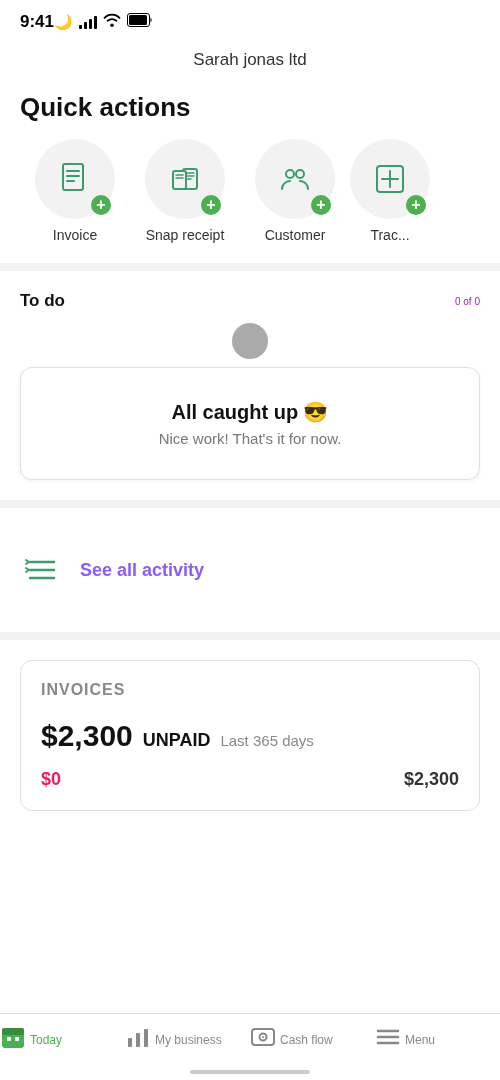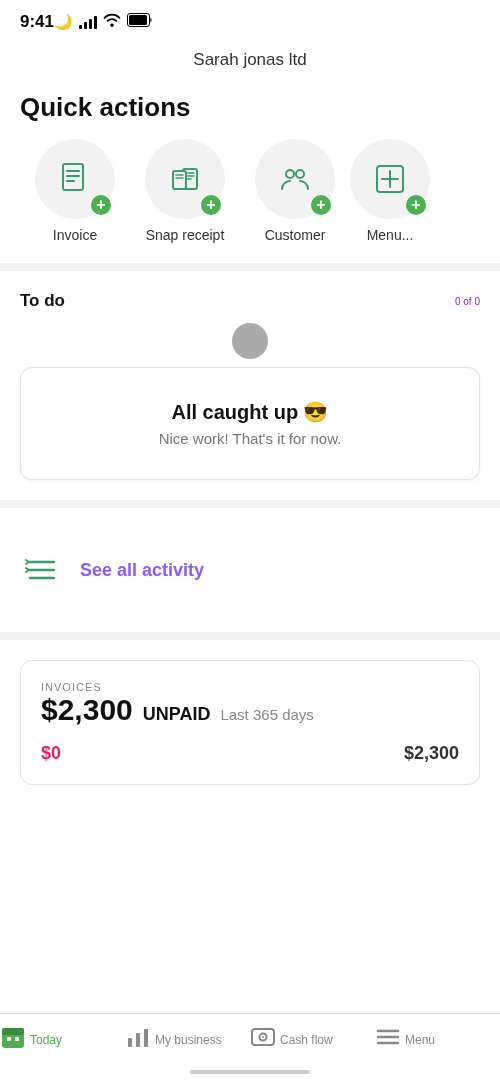"Menu..." span.action-label { text: Menu -> Trac }
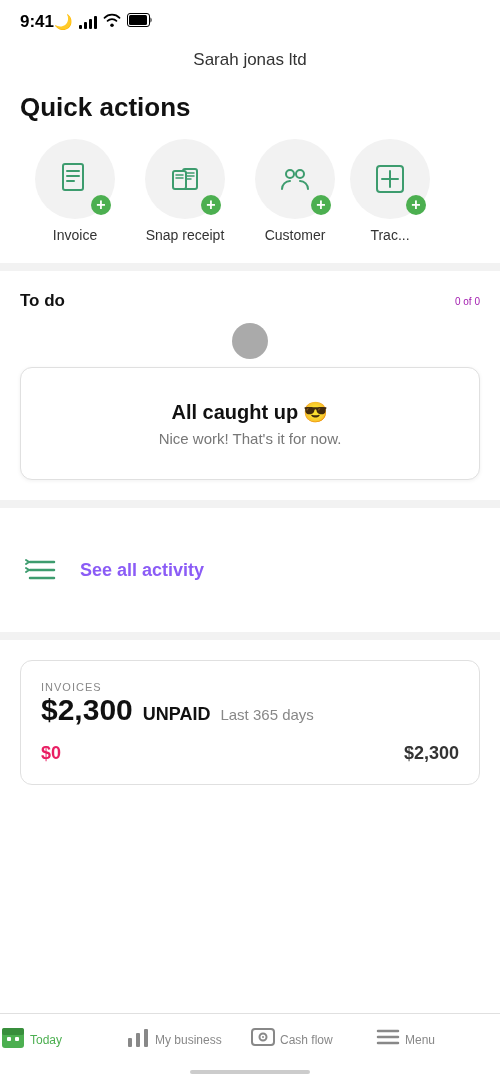"INVOICES" .invoices-label { font-size: 11px -> 16px; font-weight: 400 -> 700; margin-bottom: 0 -> 20px }
